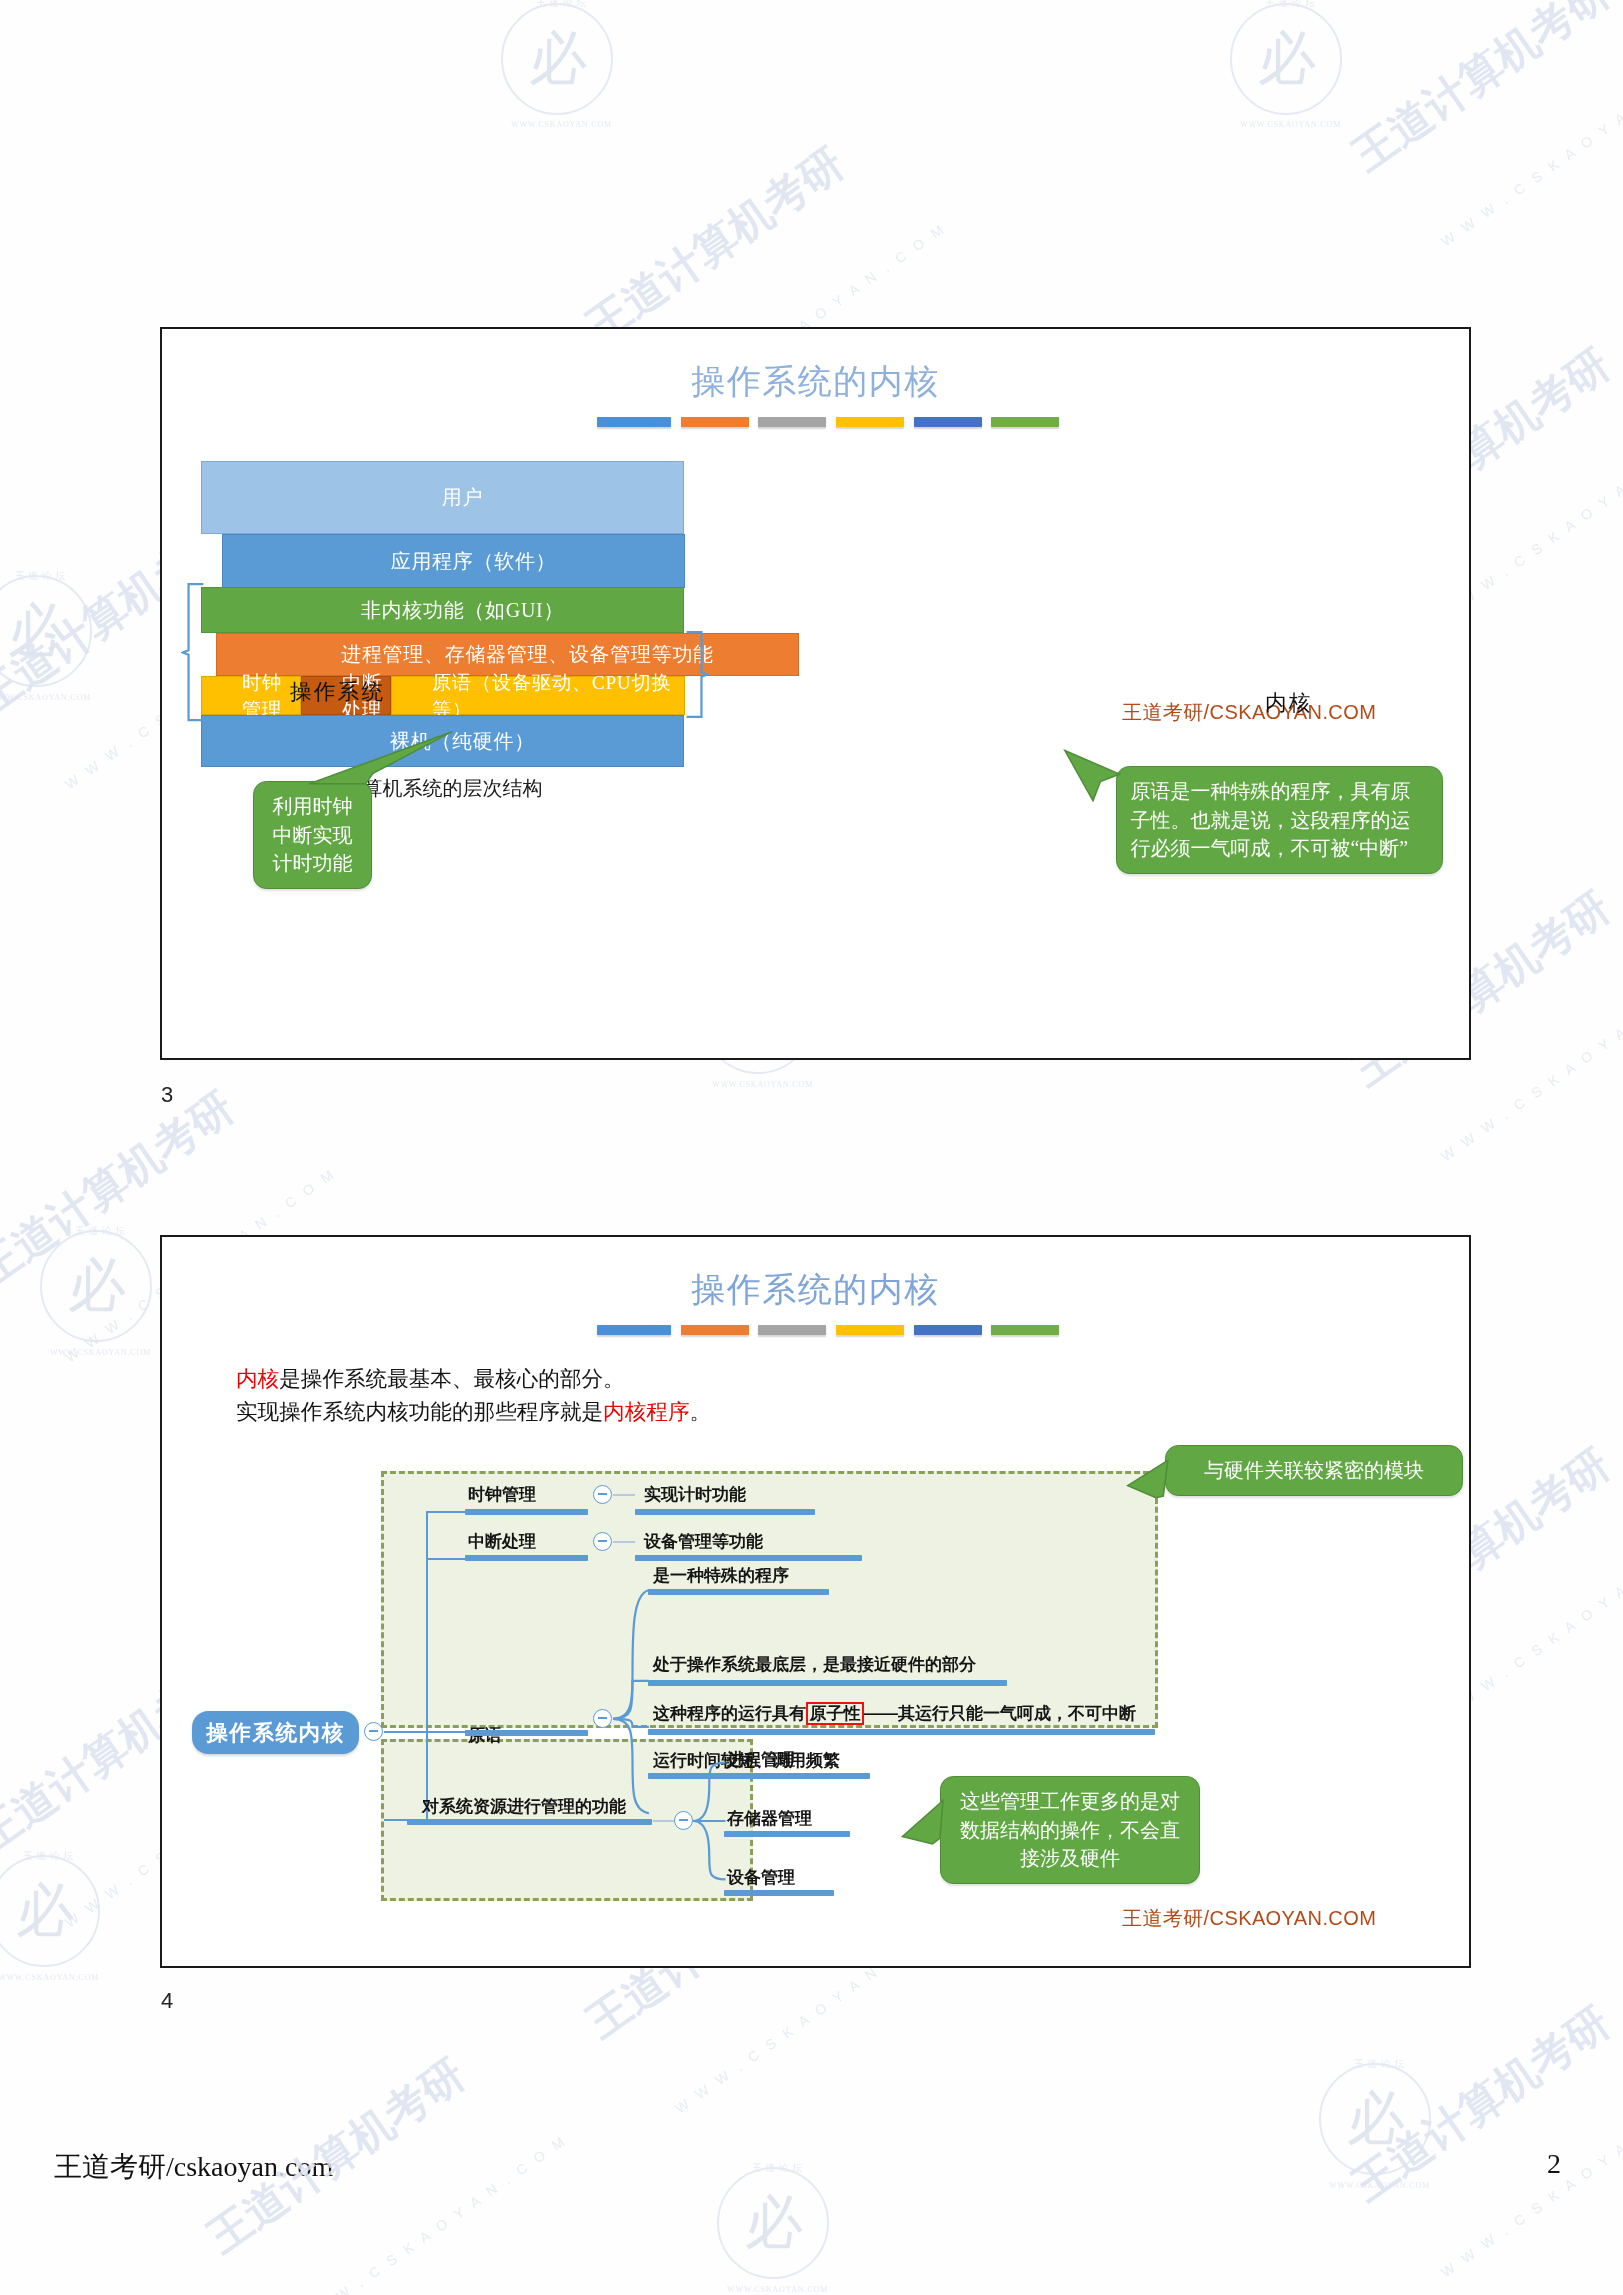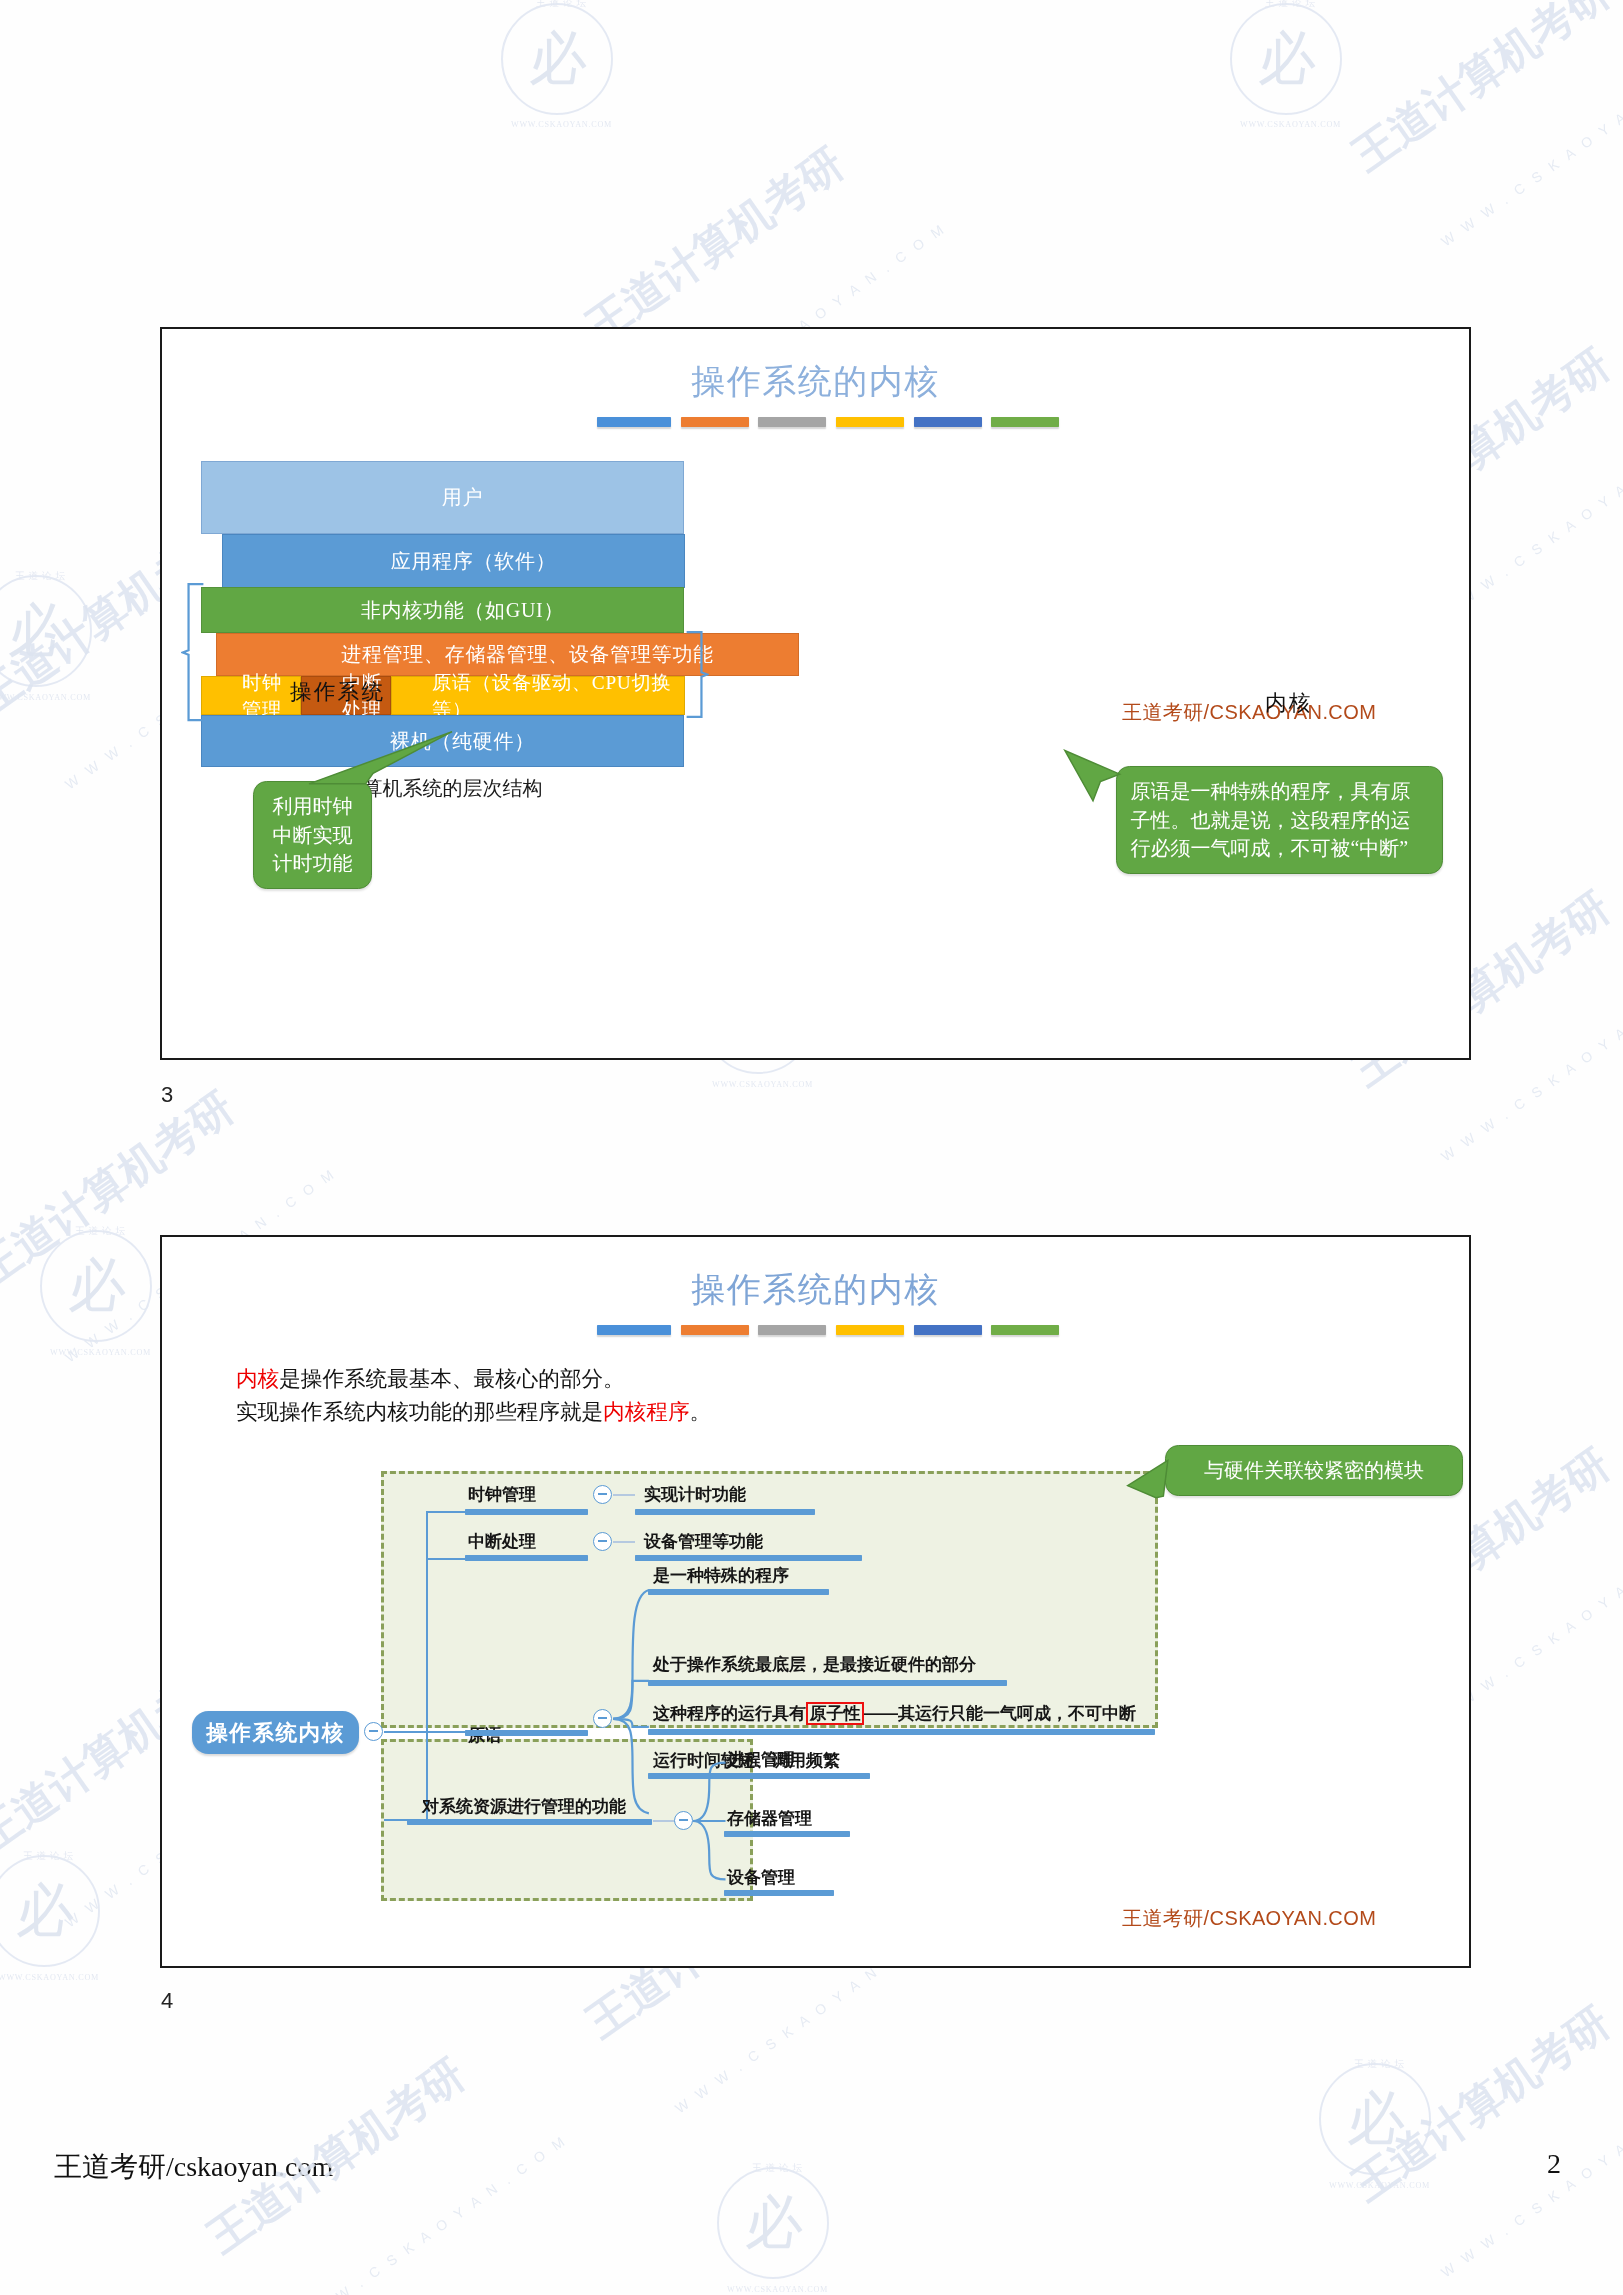"这些管理工作更多的是对数据结构的操作，不会直接涉及硬件" div.callout { html: none -> <div> <svg> <path></path> </svg> <span>这些管理工作更多的是对数据结构的操作，不会直接涉及硬件</span> </div> }
